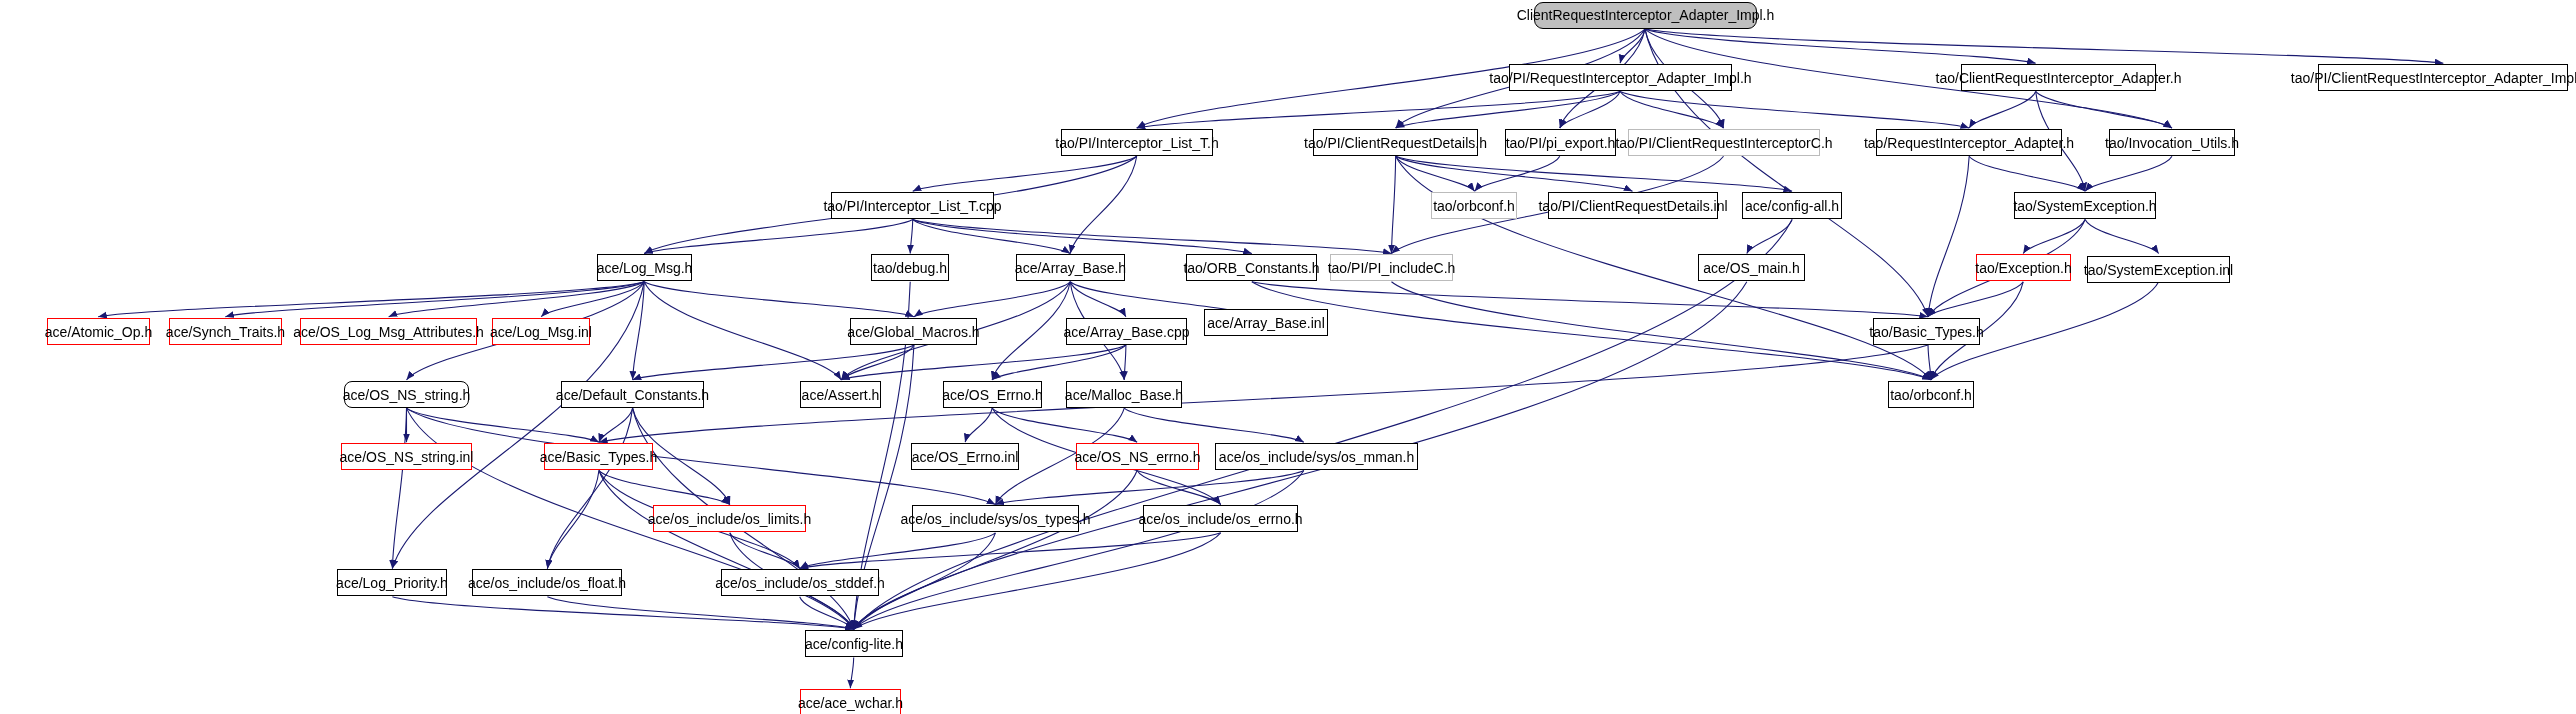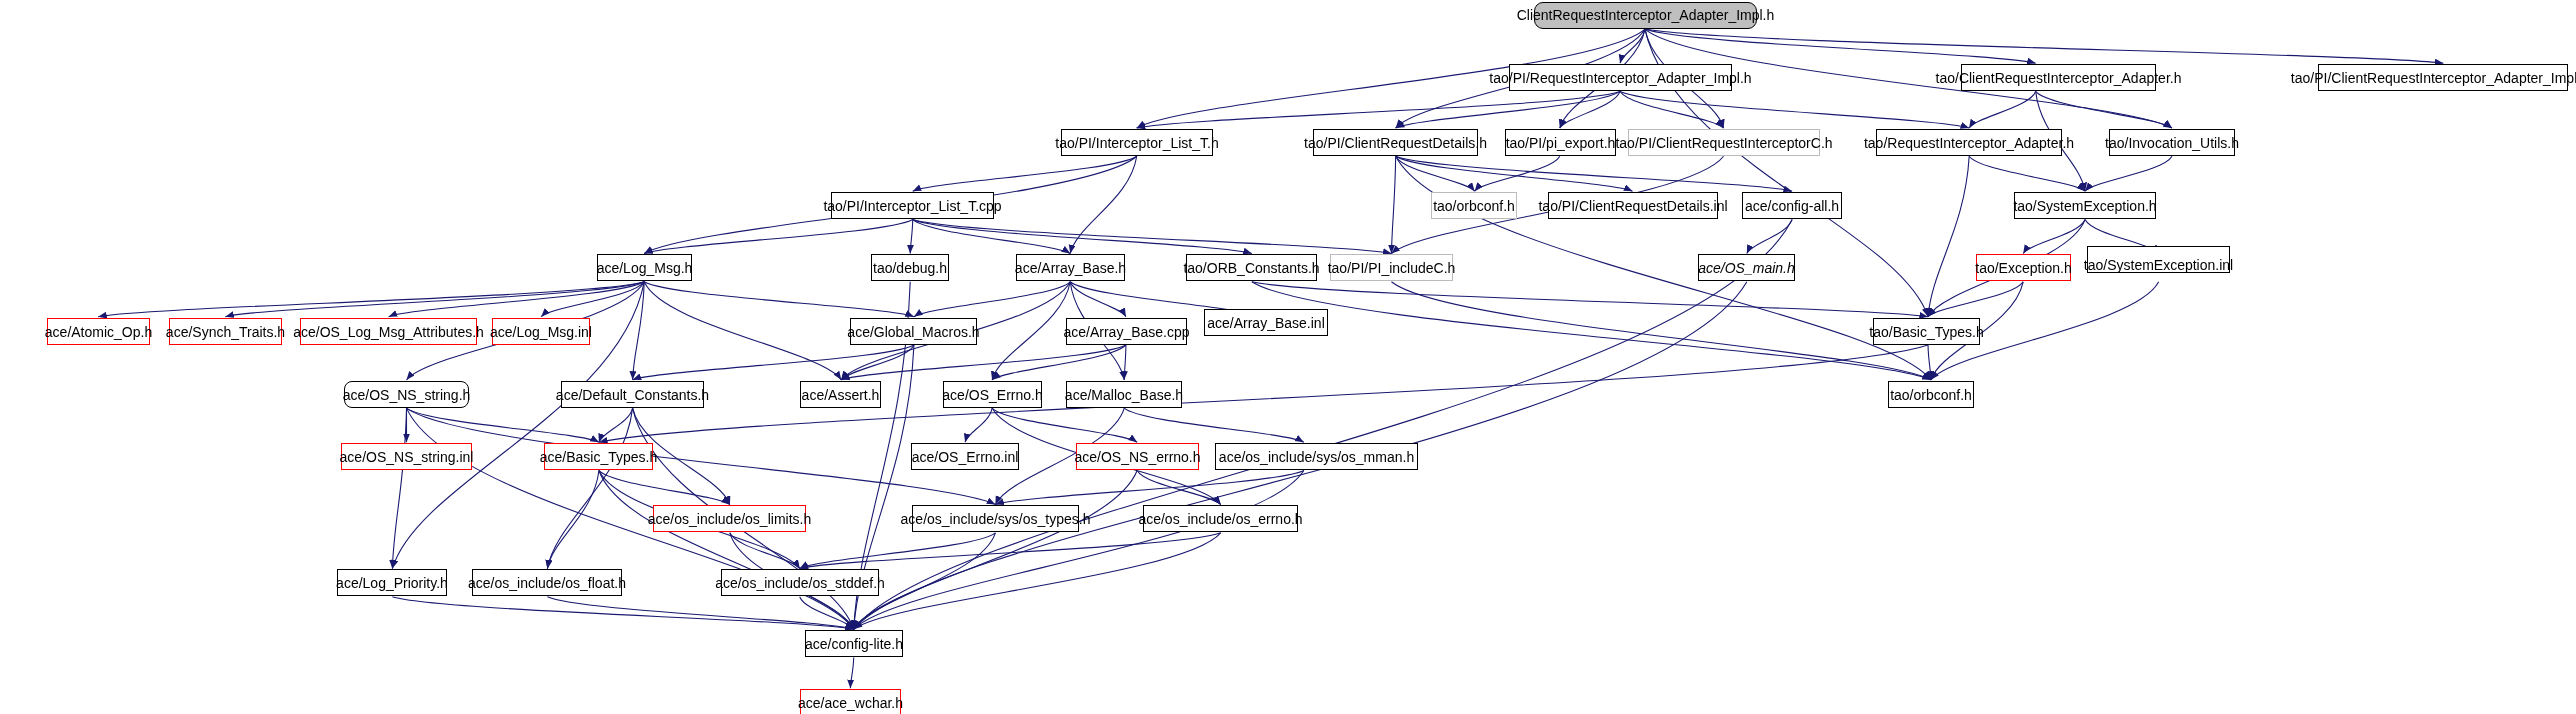"ace/OS_main.h" div.gnode { font-style: italic -> none; width: 97px -> 107px }
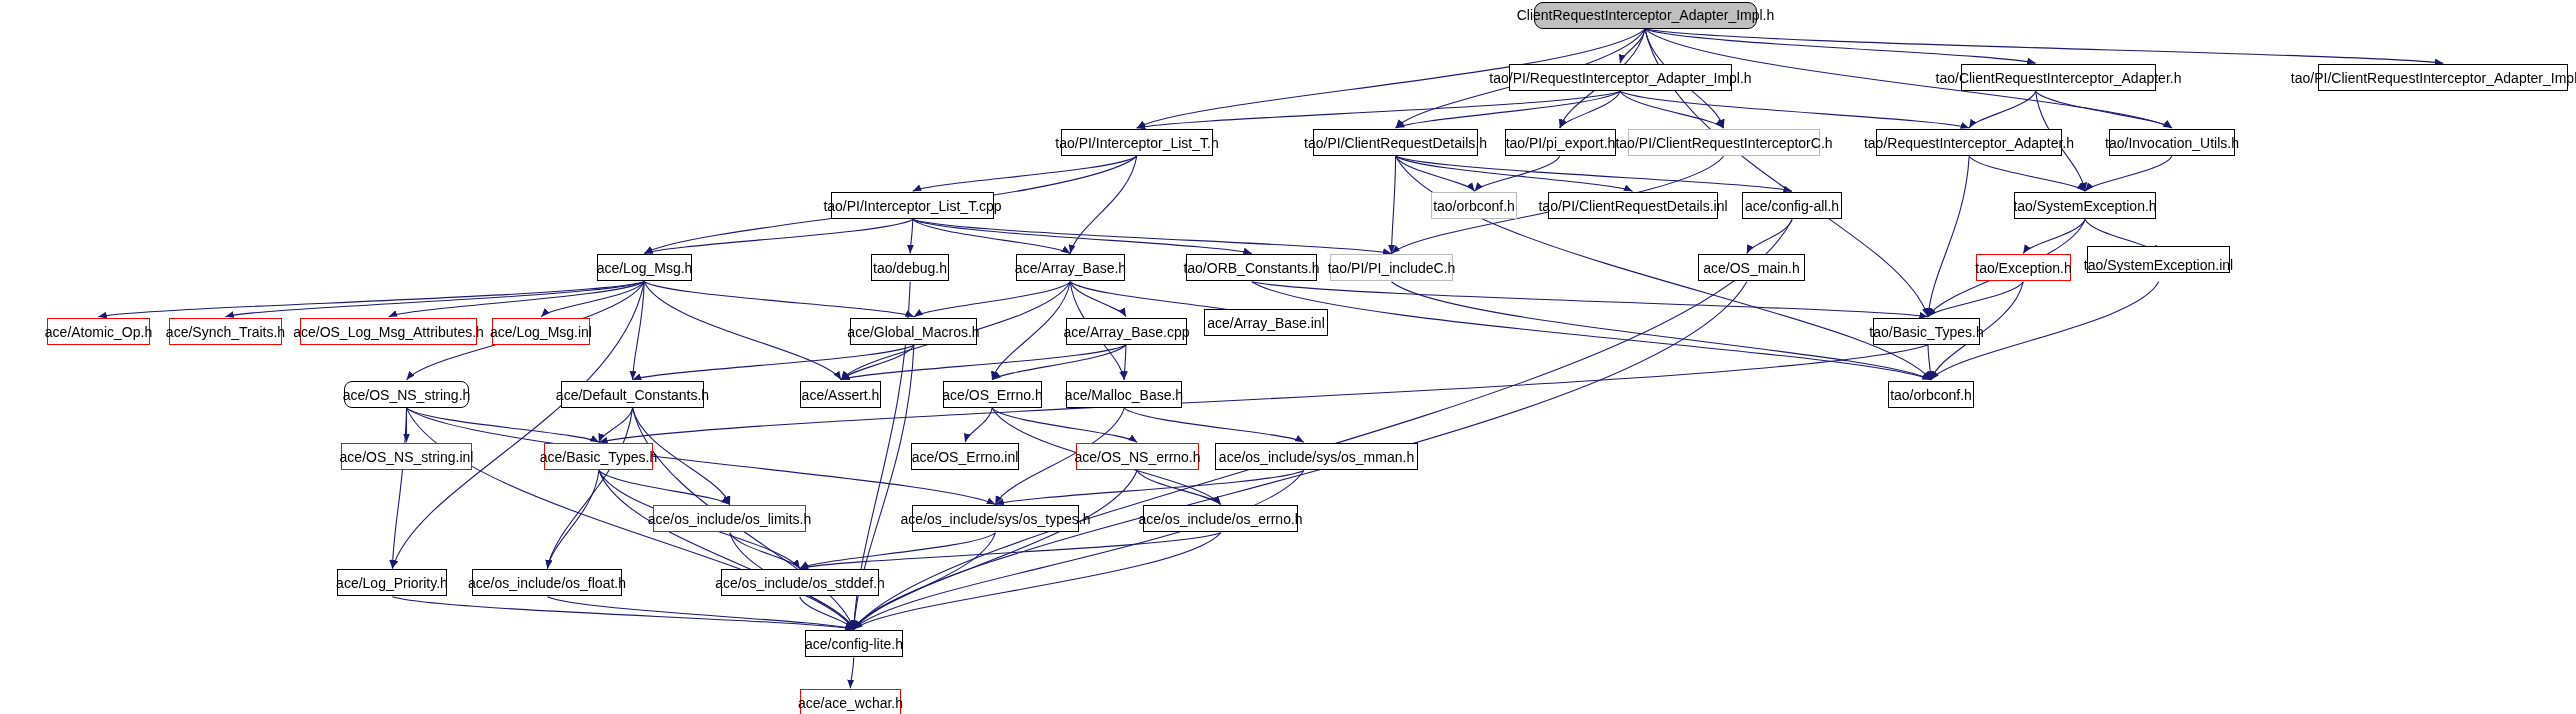"tao/SystemException.inl" div.gnode { align-items: flex-end -> none; top: 246px -> 256px }
